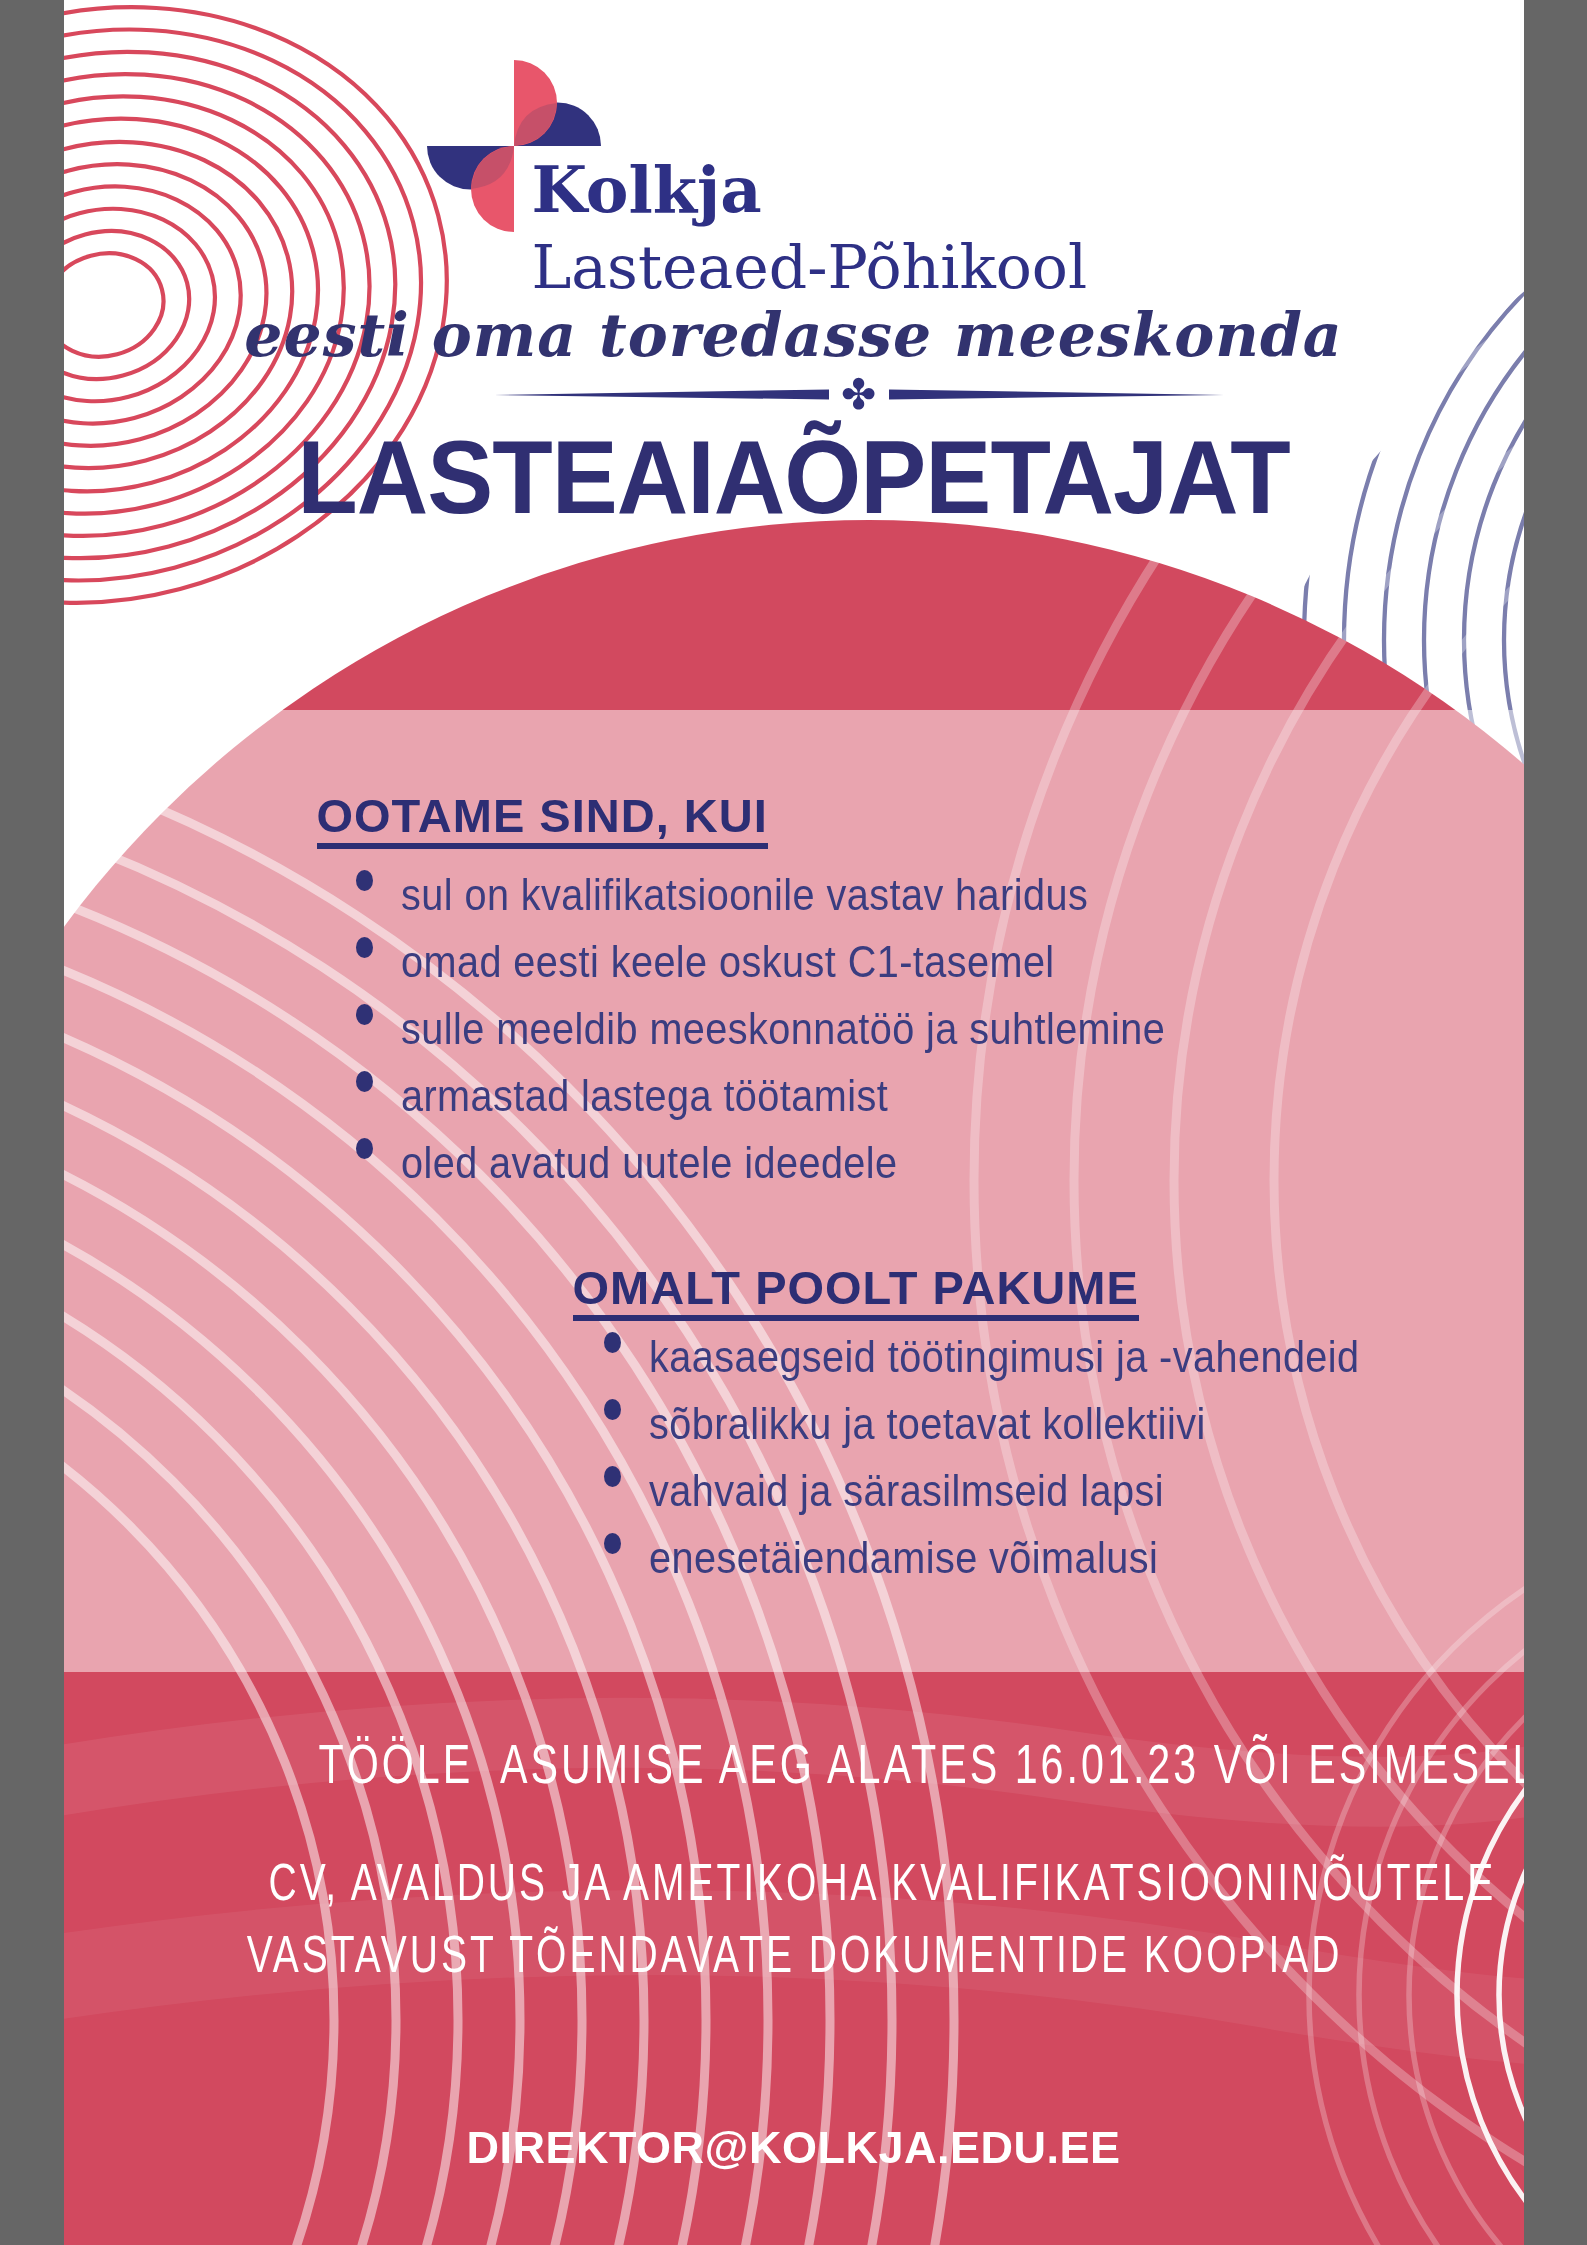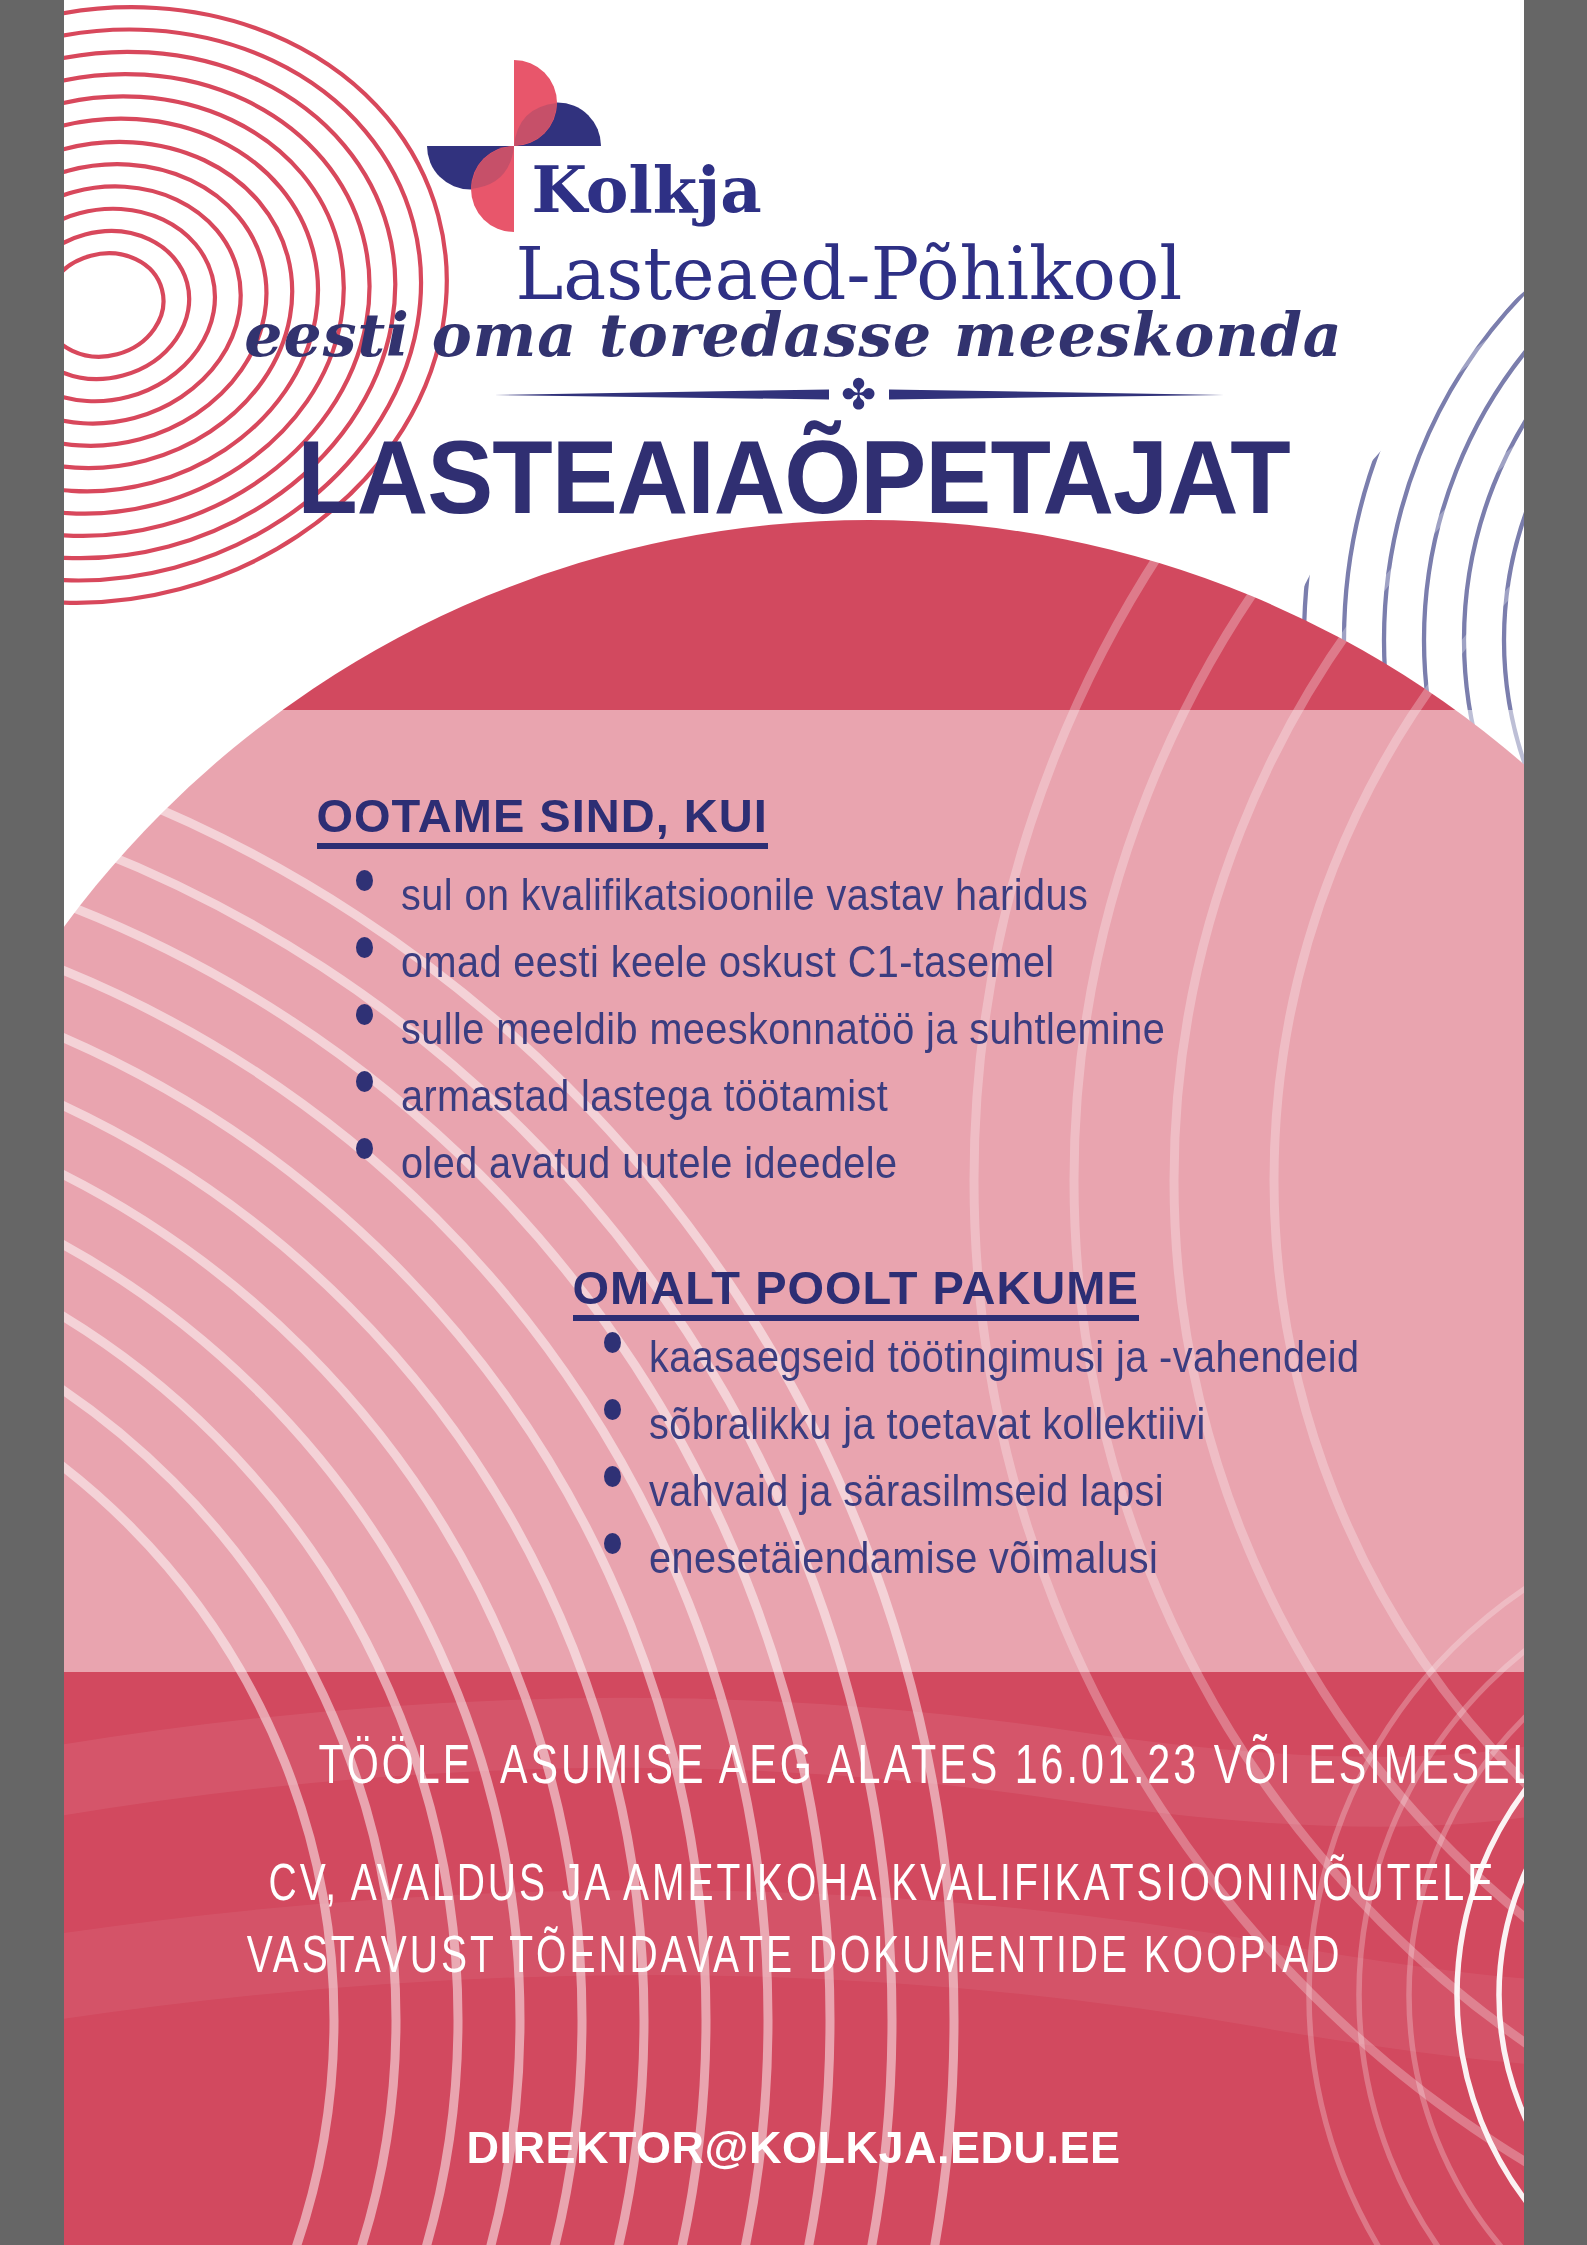"Lasteaed-Põhikool" .brand-sub { font-size: 72px -> 60px; left: 452px -> 468px }
